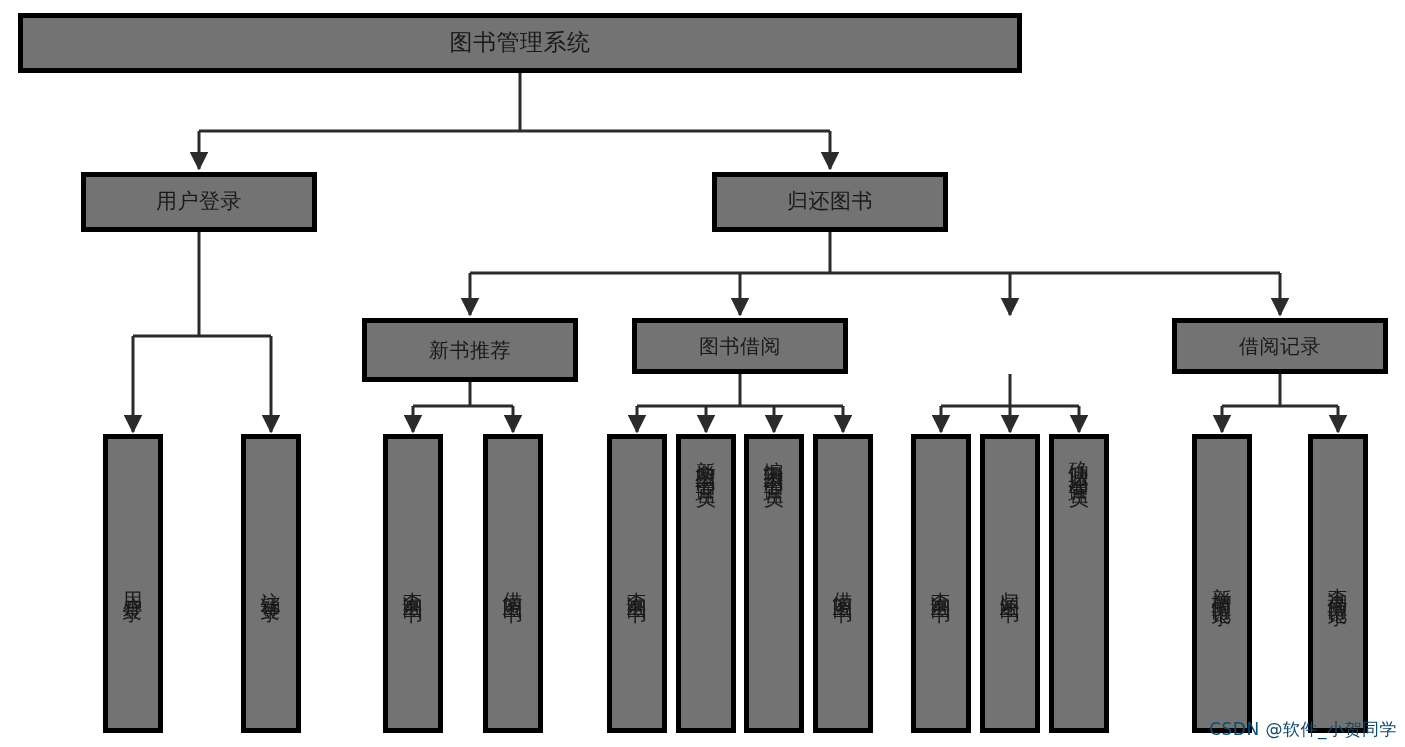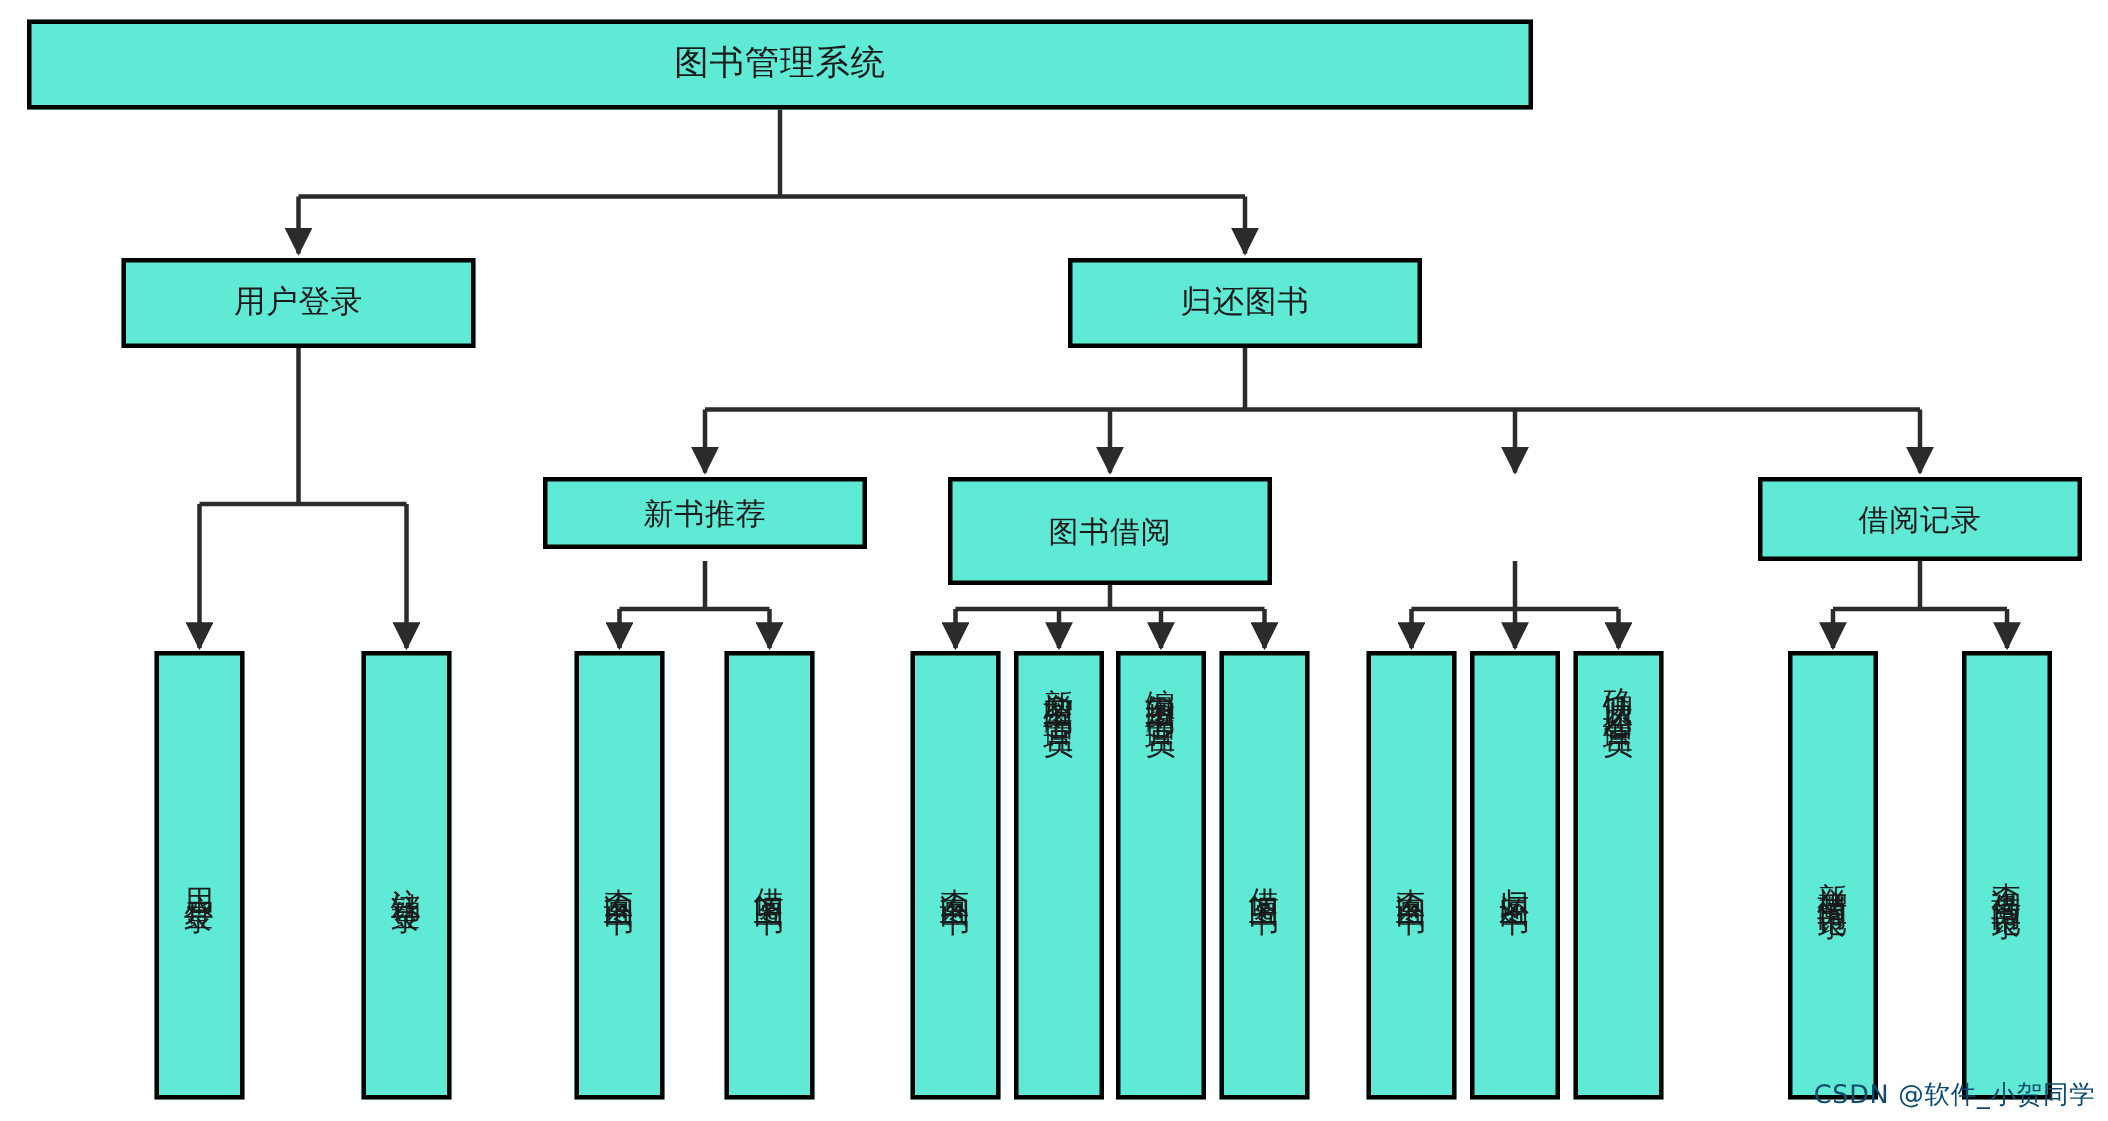"图书管理系统" .node { background: #5eead4 -> #737373; border: 3px solid #000000 -> 5px solid #000000 }
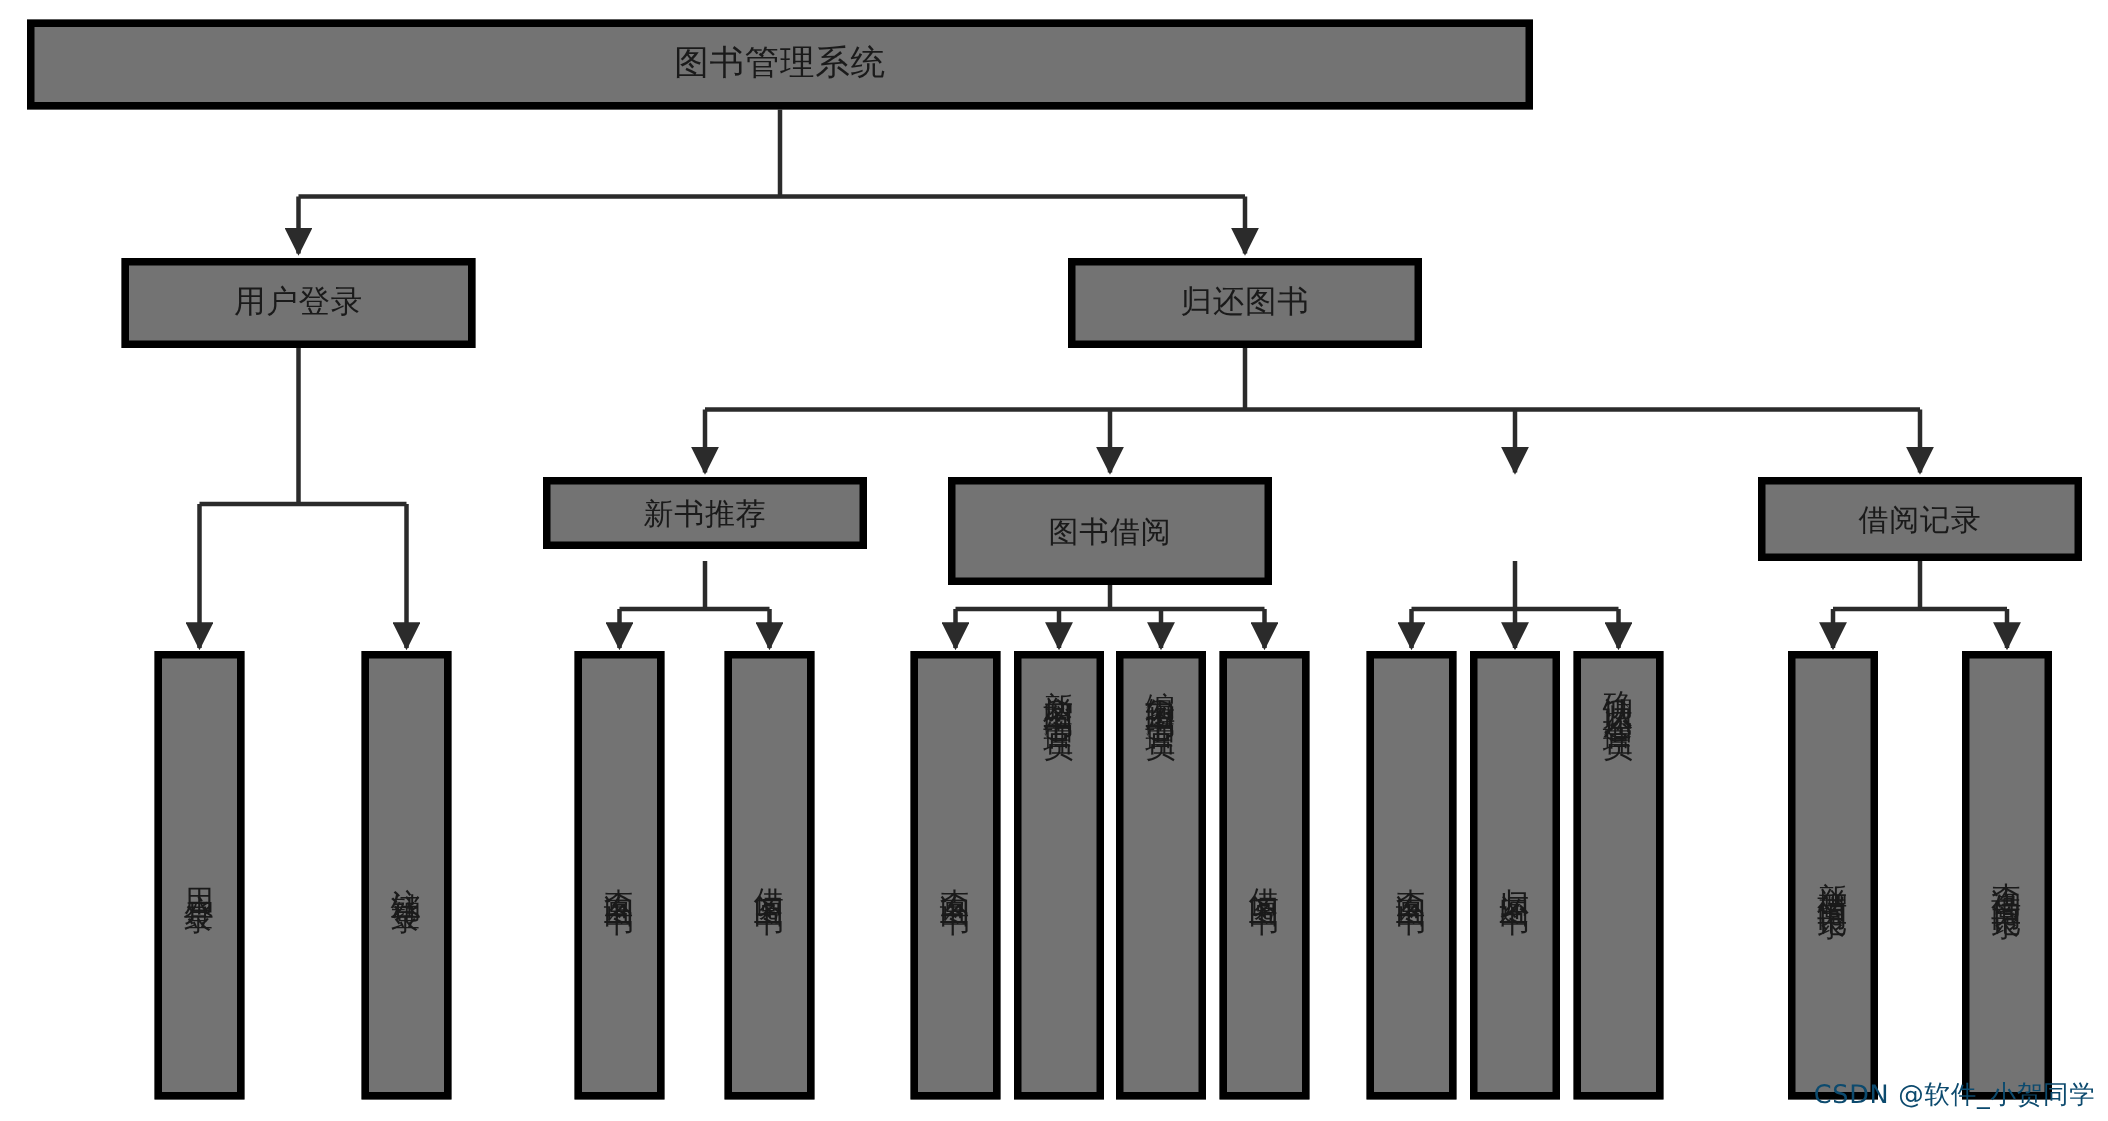"新书推荐" div.node { height: 48px -> 64px }
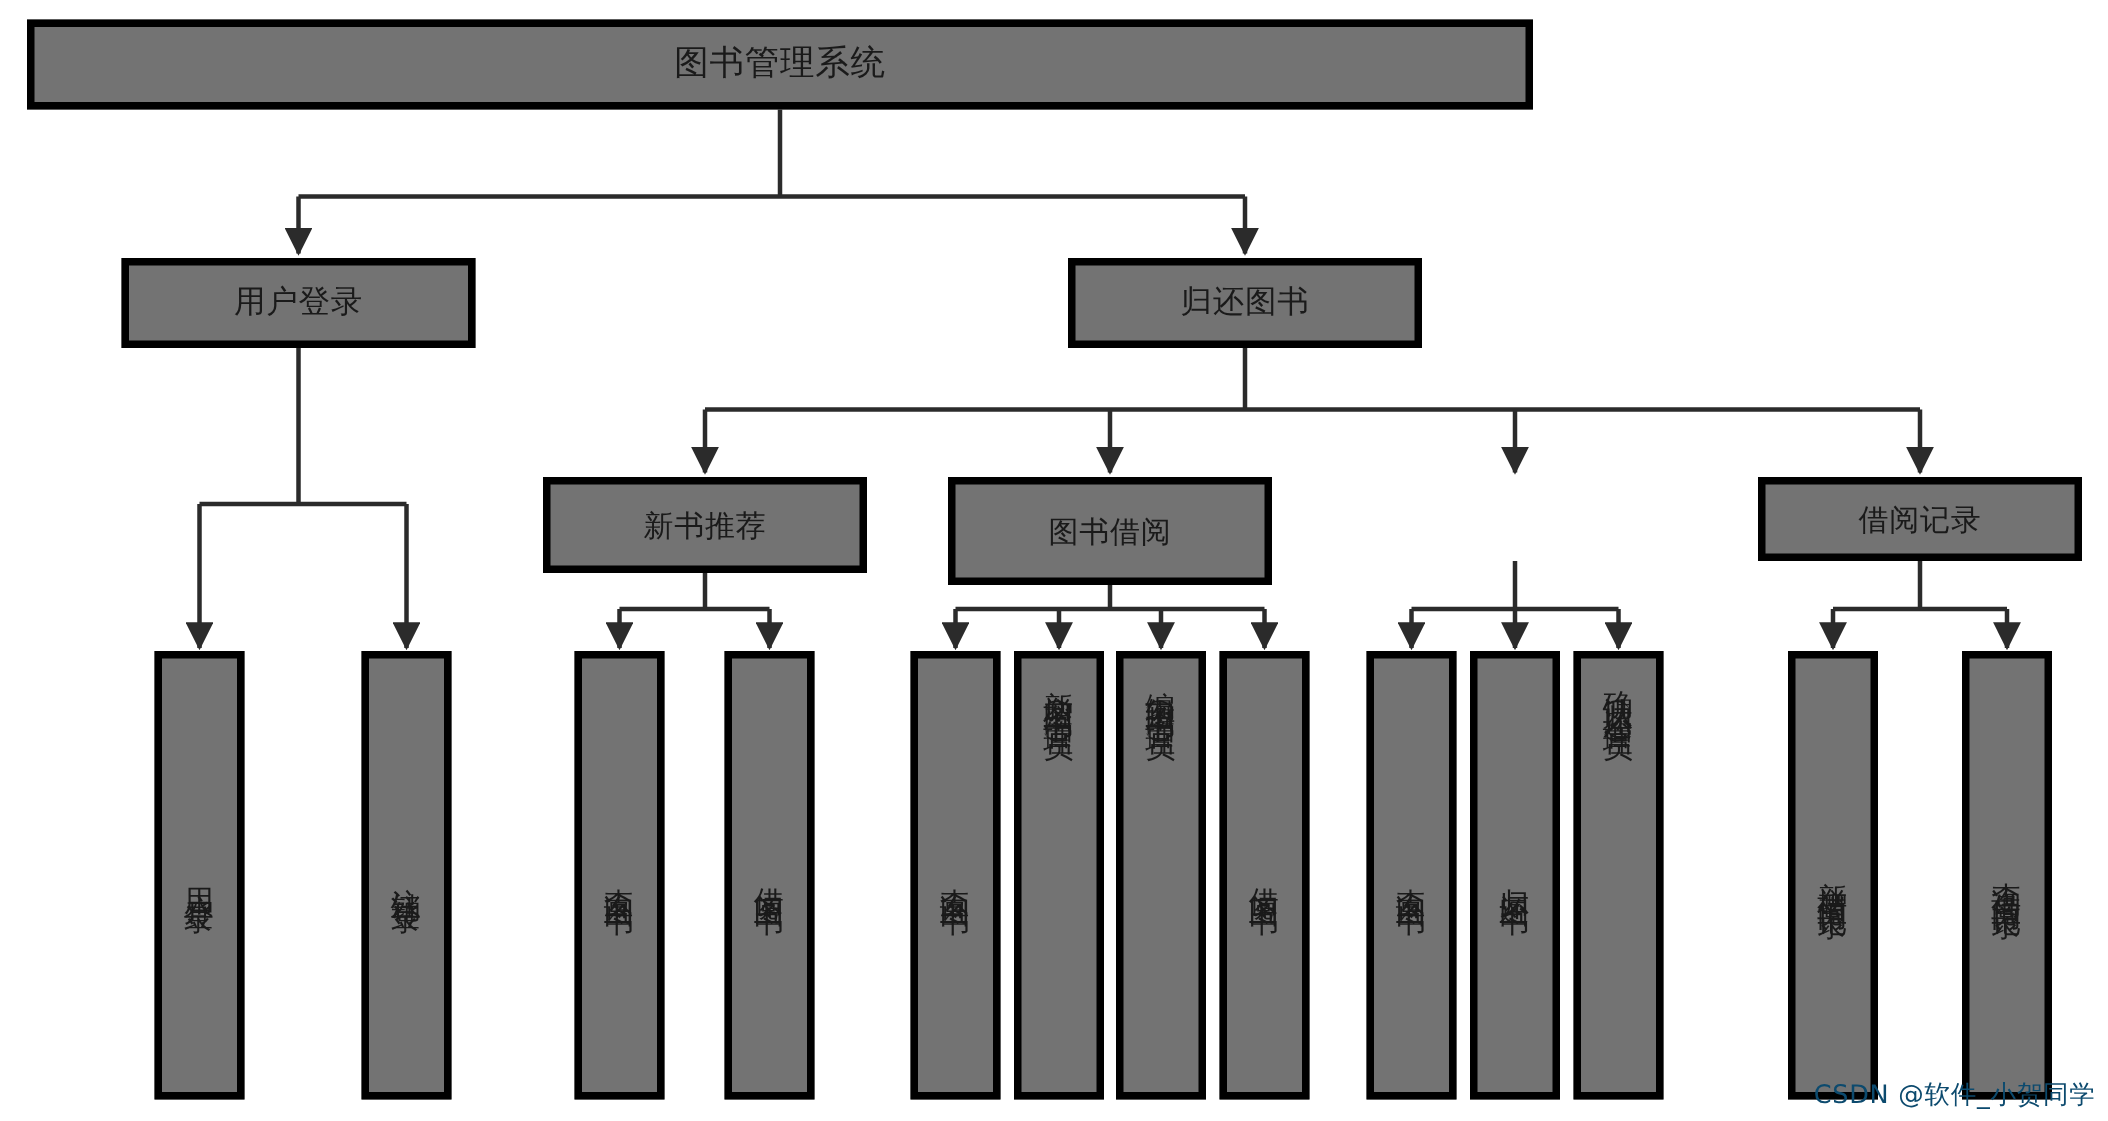"图书借阅" div.node { height: 72px -> 56px }
